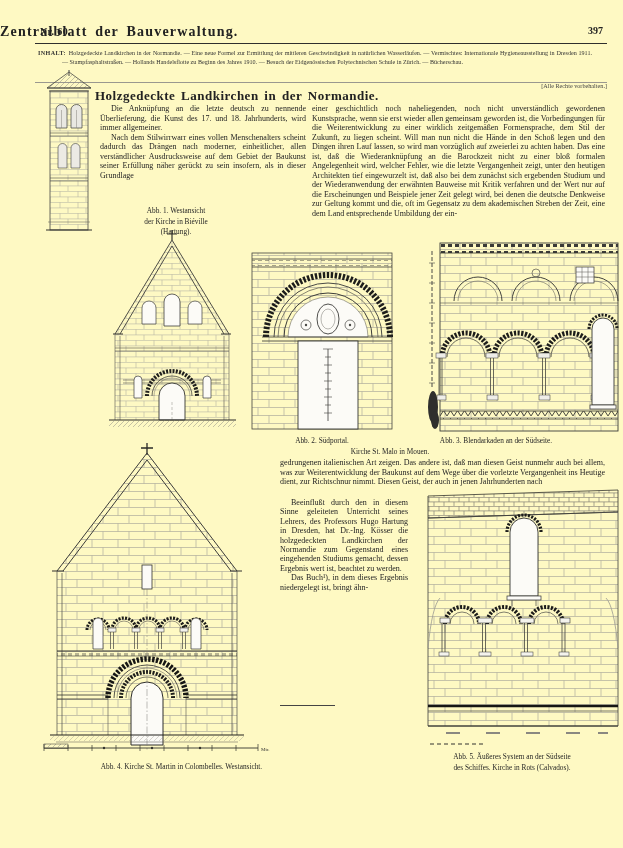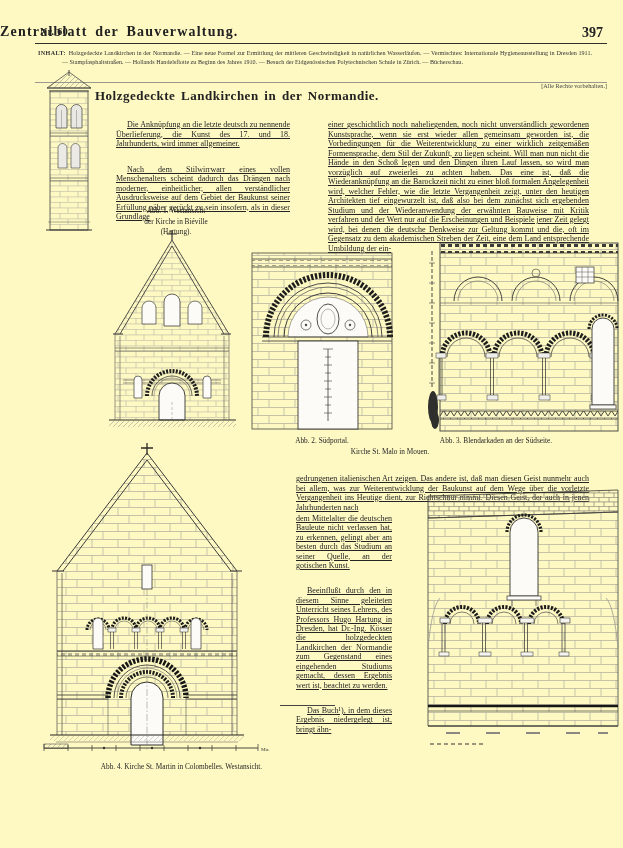"397" .pageno { font-size: 14px -> 10px }
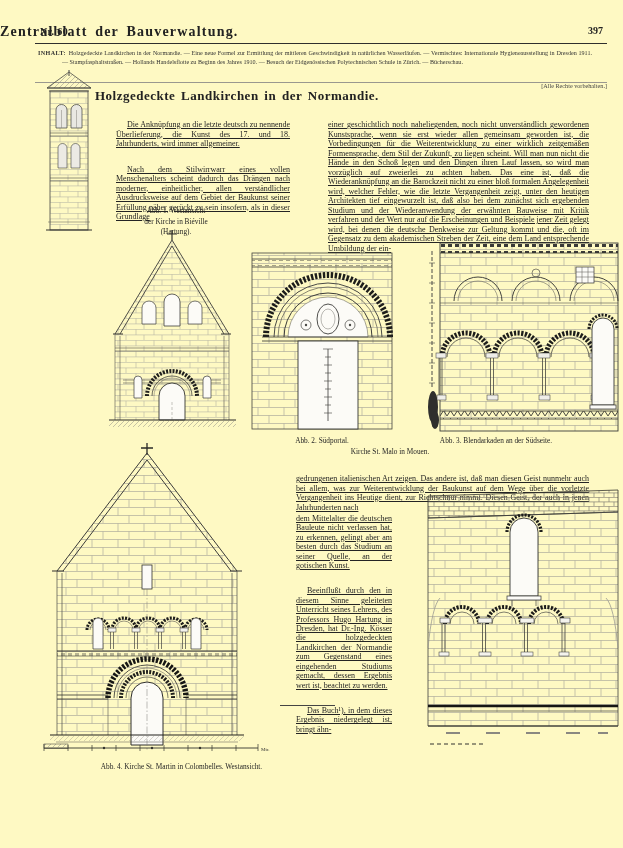"Die Anknüpfung an die letzte" .body-text p { margin: 16px -> 0; text-decoration: underline -> none }
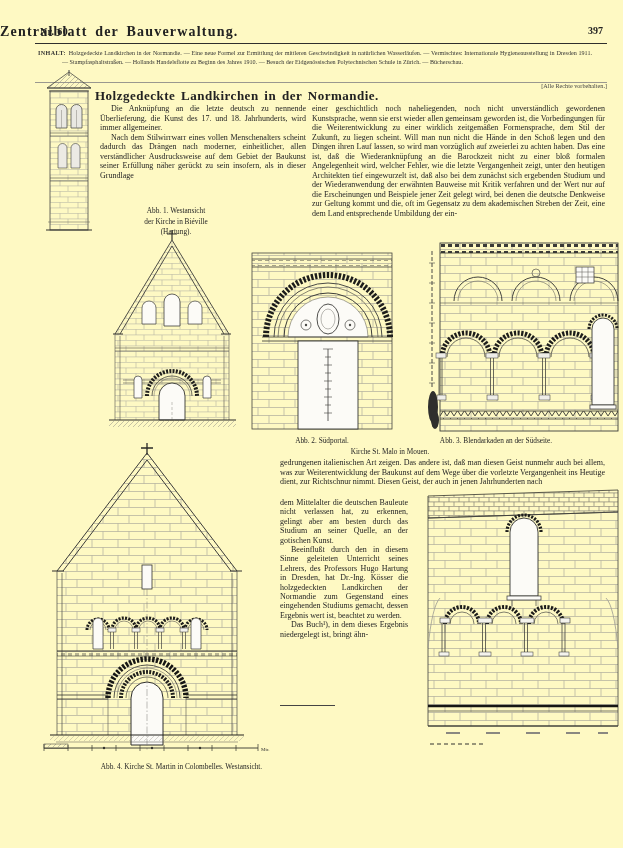"dem Mittelalter die deutschen Bauleute" p { html: <p>dem Mittelalter die deutschen Bauleute nicht verlassen hat, zu erkennen, gelingt aber am besten durch das Studium an seiner Quelle, an der gotischen Kunst.</p> -> none }
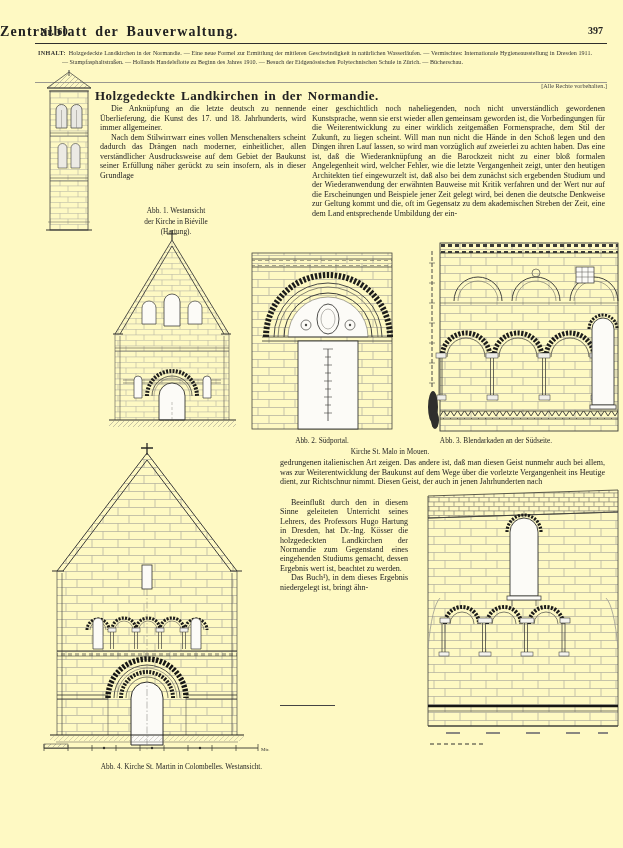"Abb. 5. Äußeres System an" div.abs { html: none -> <div> <div>Abb. 5. Äußeres System an der Südseite</div> <div>des Schiffes. Kirche in Rots (Calvados).</div> </div> }
